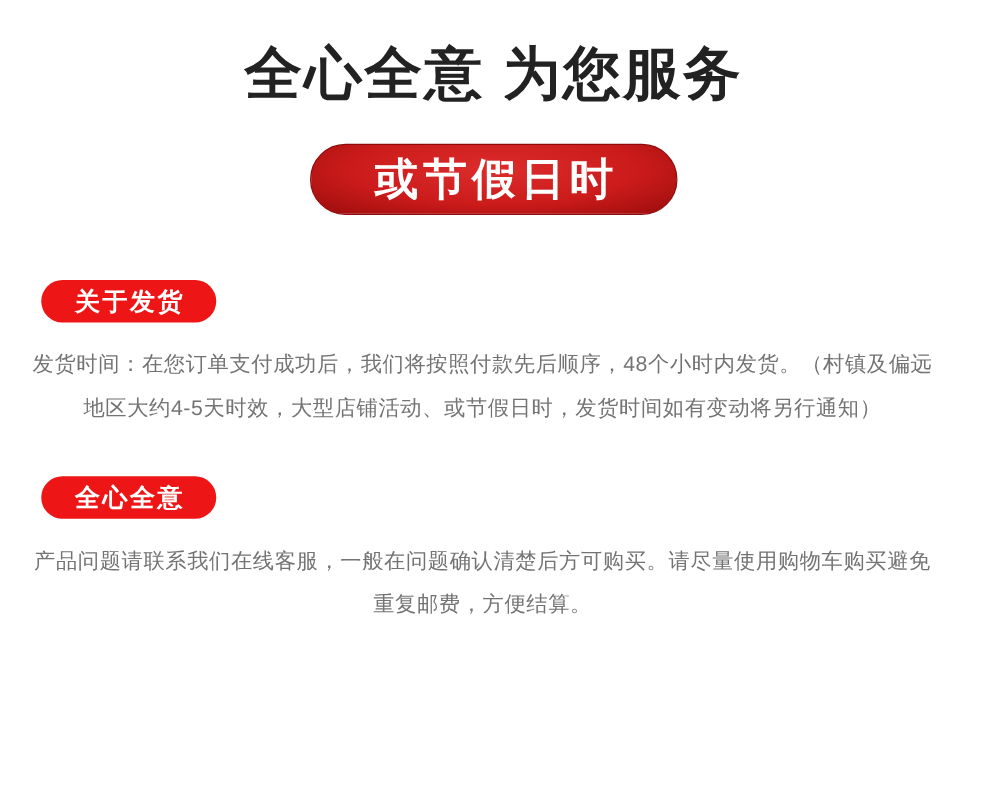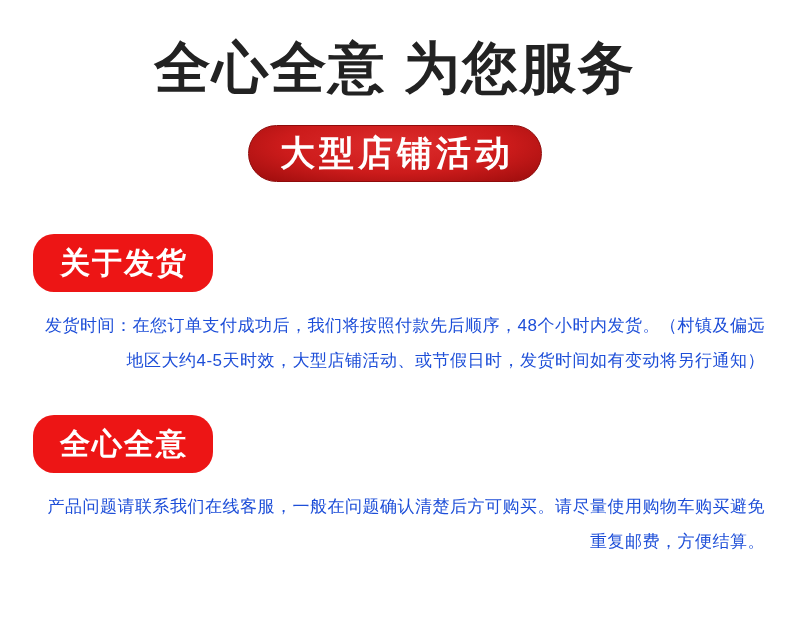"全心全意 为您服务" .main-title { font-size: 56px -> 46px; margin-top: 32px -> 22px }
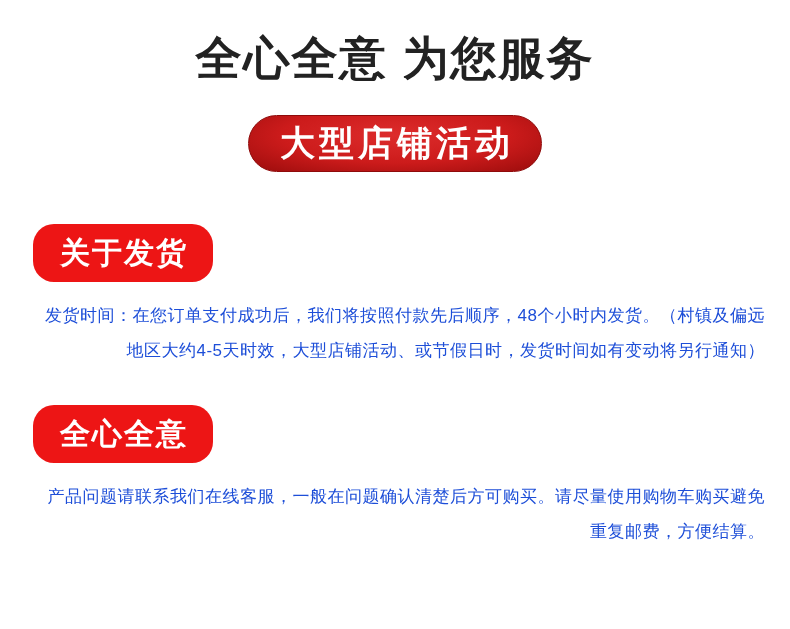"大型店铺活动" div.notice-banner { text: 大型店铺活动 -> 或节假日时 }
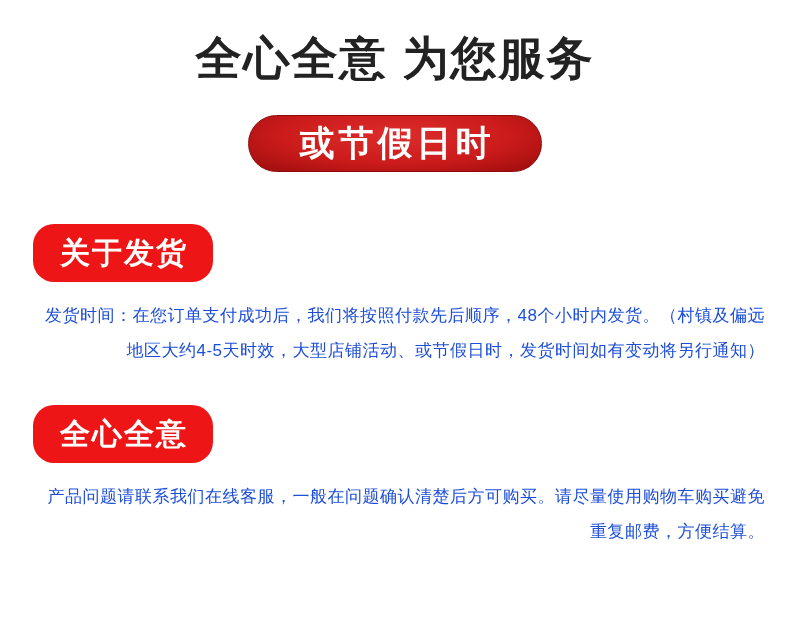"关于发货" .section-pill { font-size: 30px -> 20px; height: 58px -> 34px }
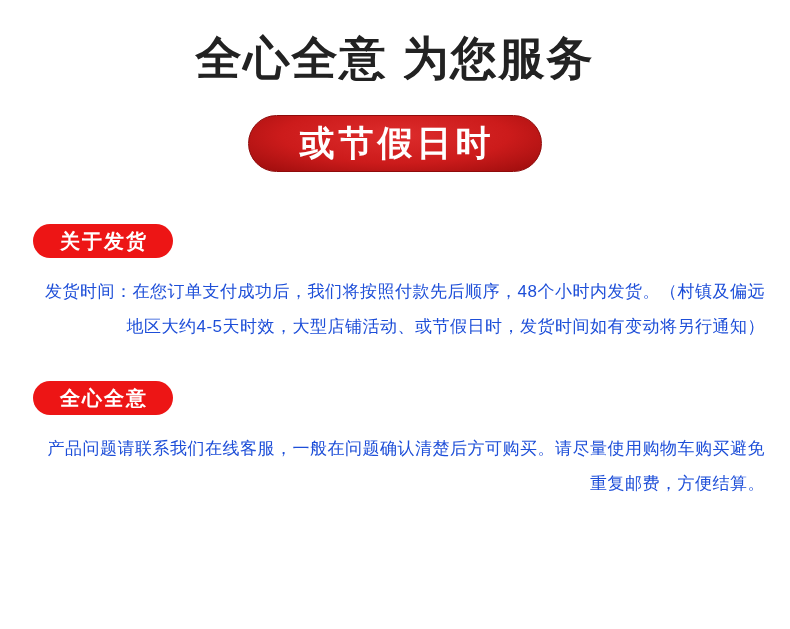"发货时间：在您订单支付成功后，我们将按照付款先后顺序，48个小时内发货。（村镇及" .section-body { color: #1d4ed8 -> #737373; margin: 16px 22px 0 33px -> 16px 22px 0 20px; text-align: right -> center }
